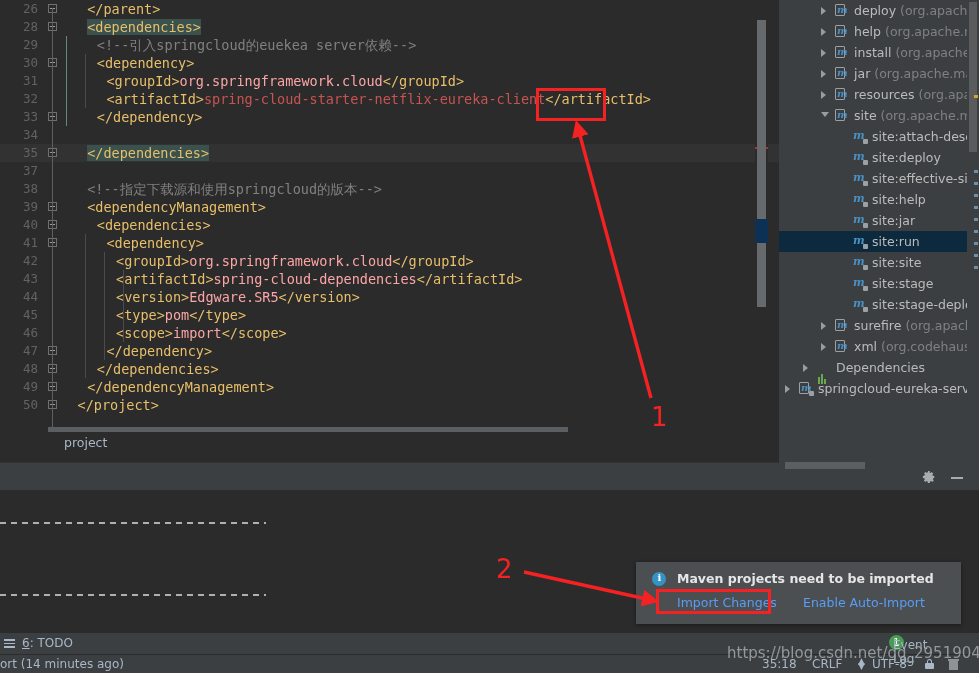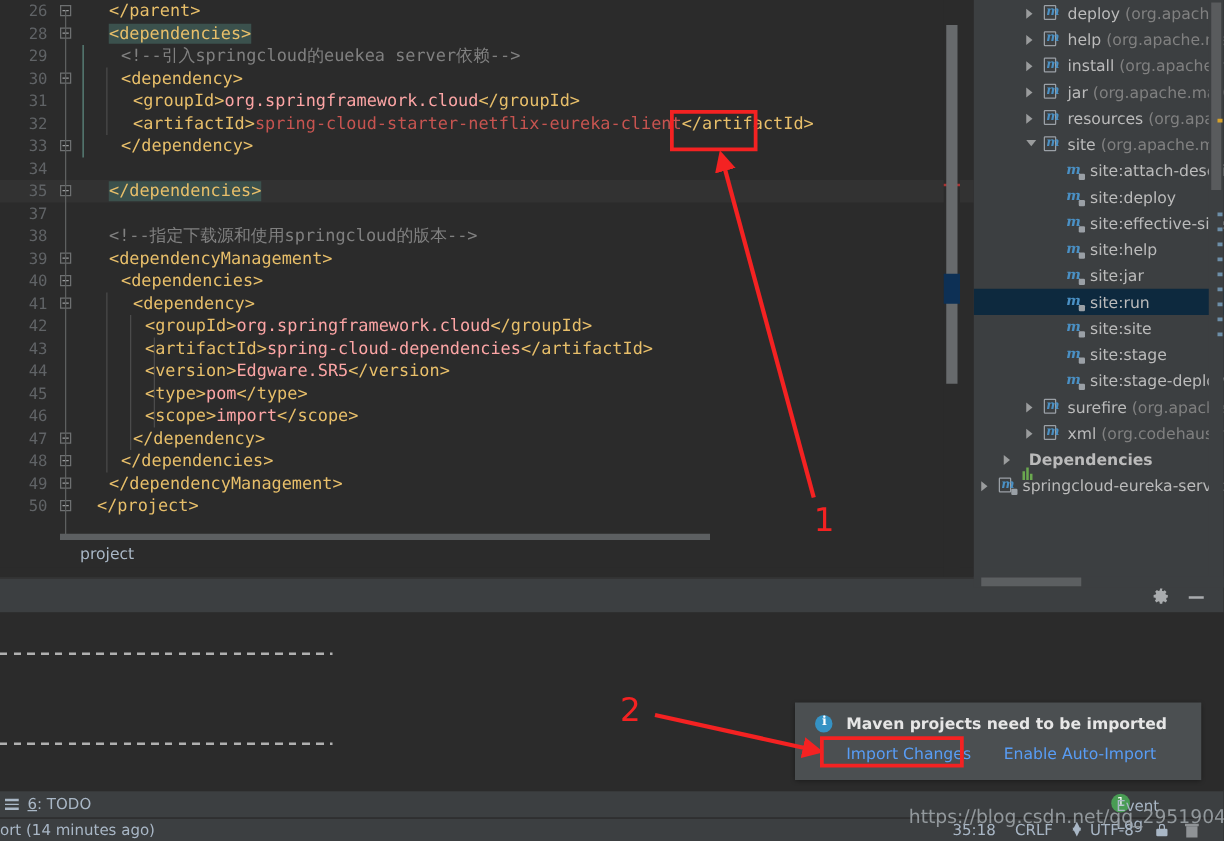"Dependencies" span.tlabel { font-weight: bold -> none; left: 44px -> 57px }
